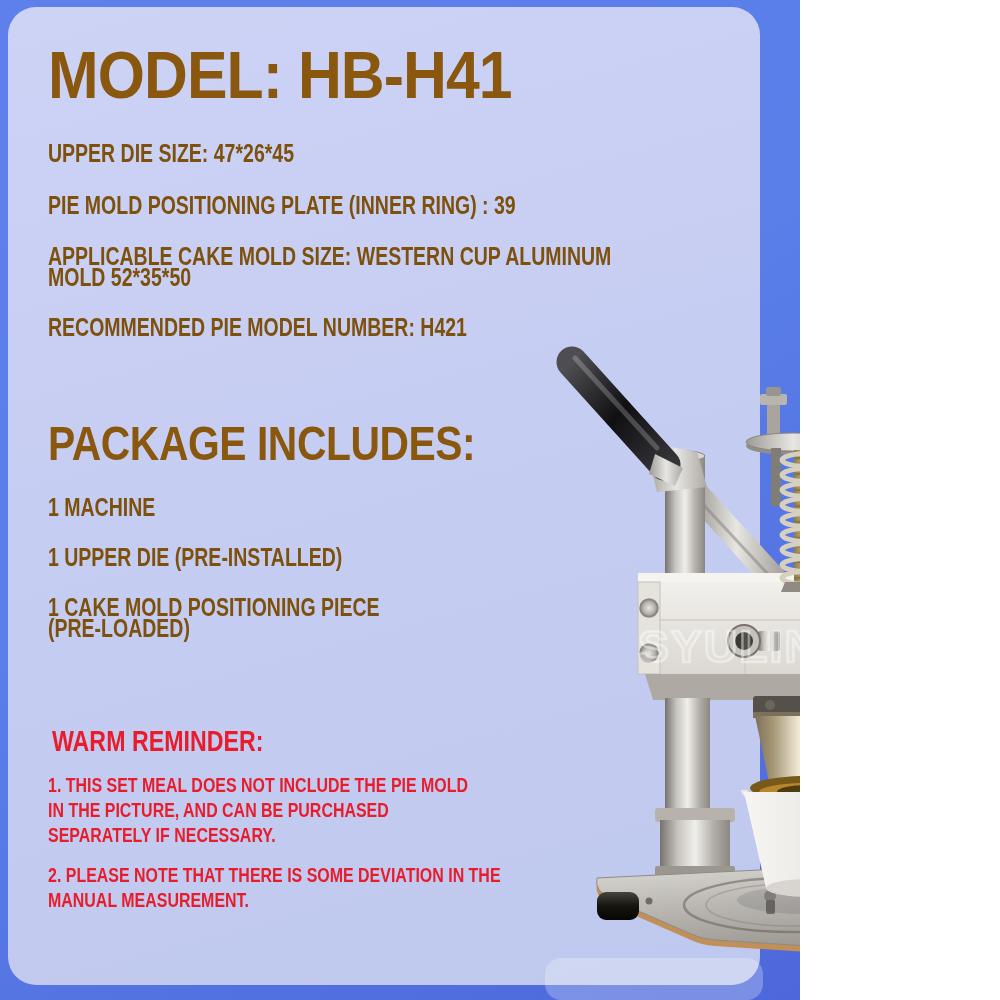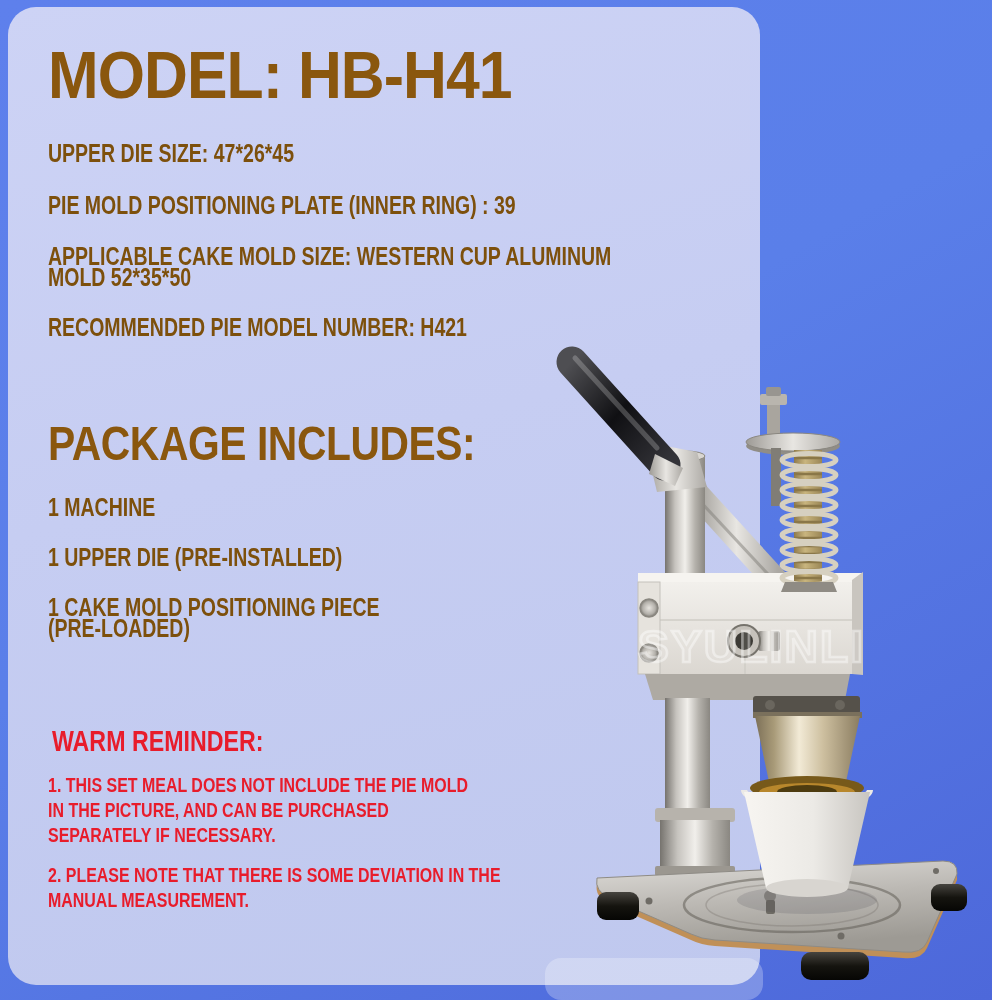"MODEL: HB-H41" .page { width: 992px -> 800px }
